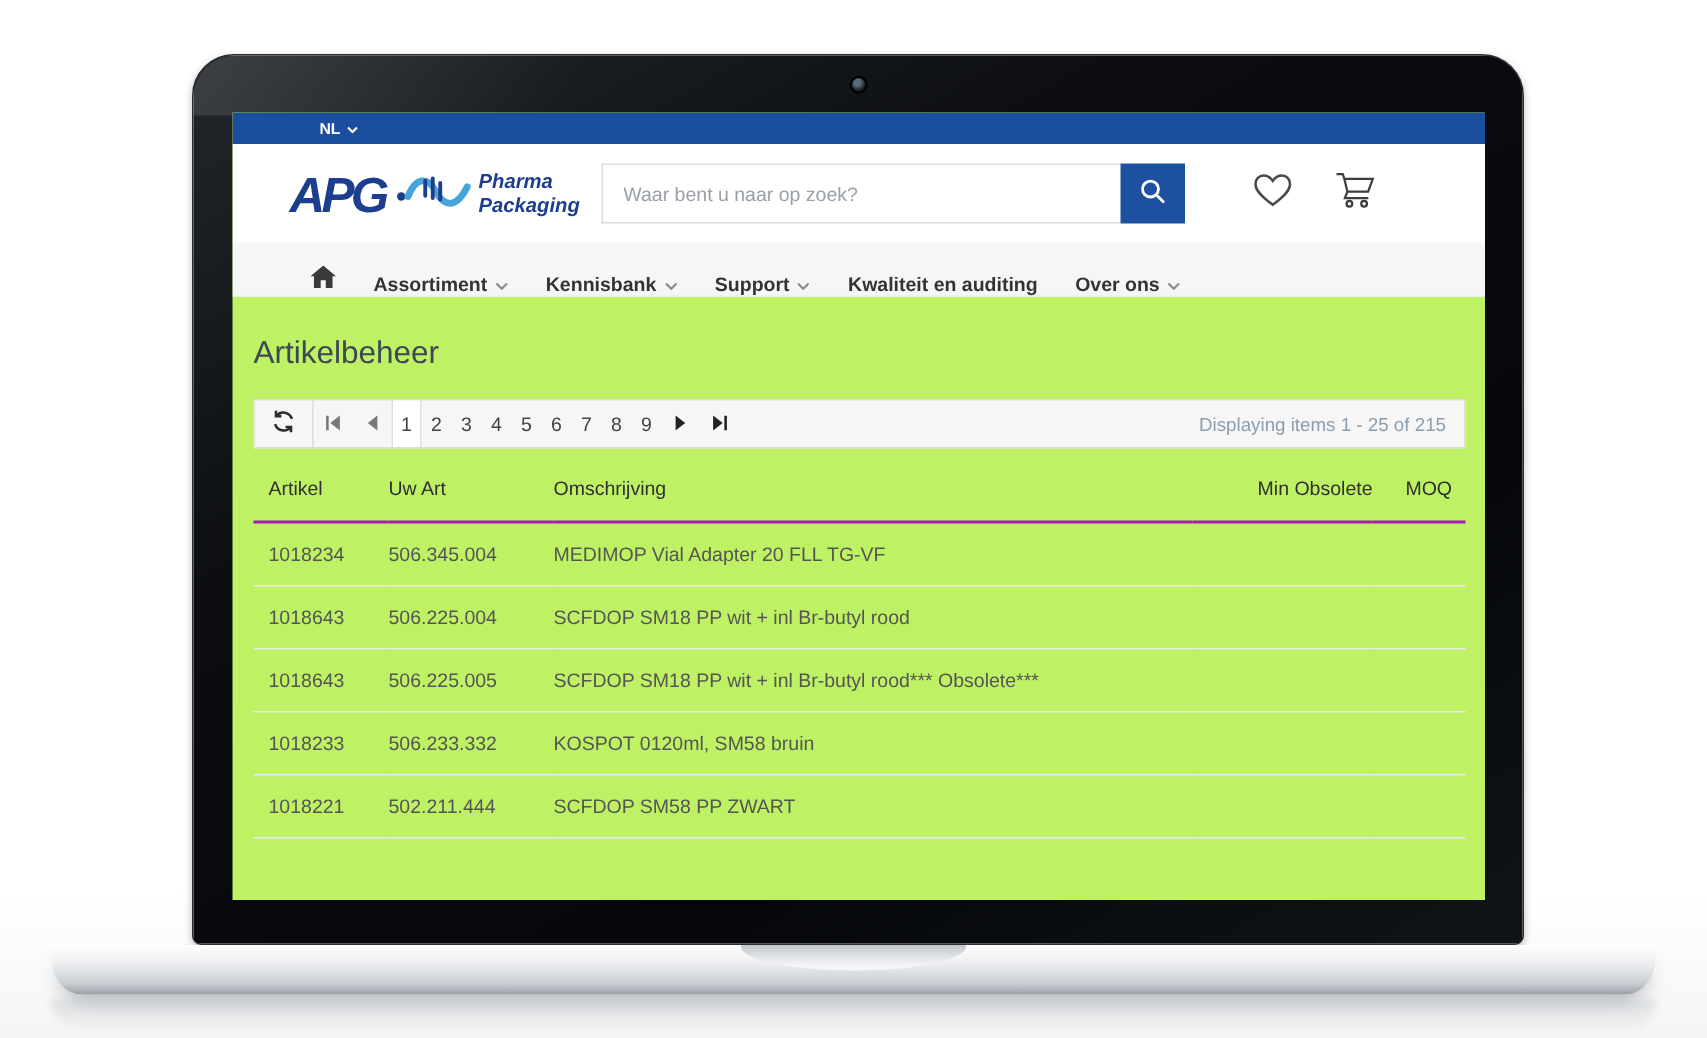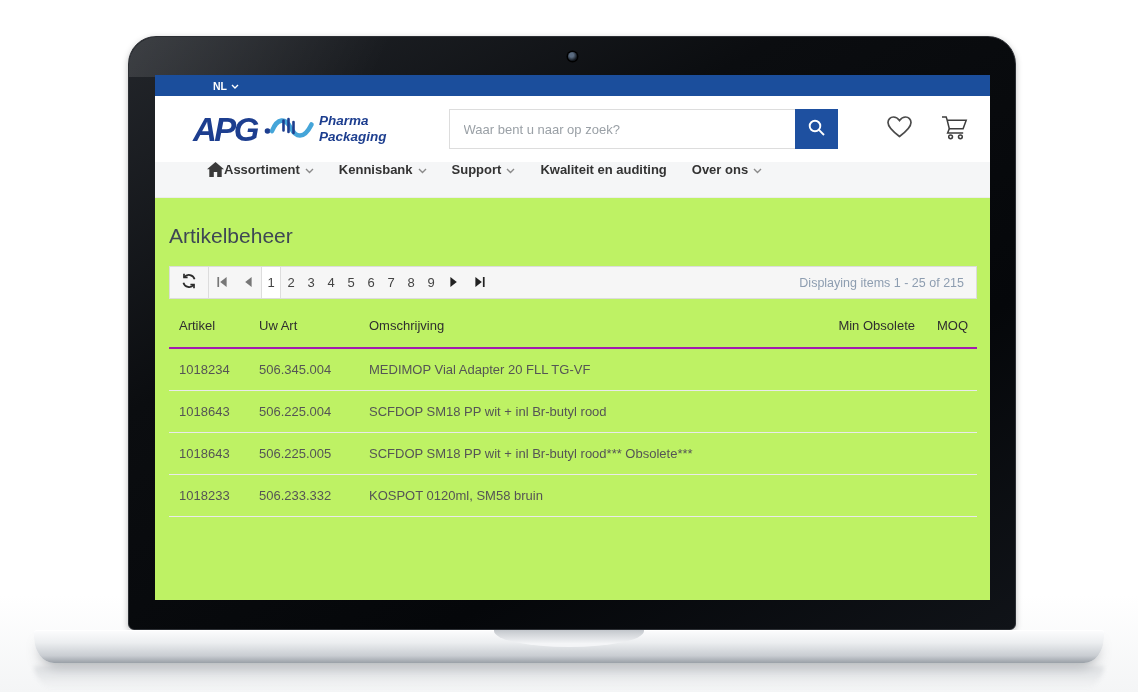"APG" .site-header { gap: 48px -> none }
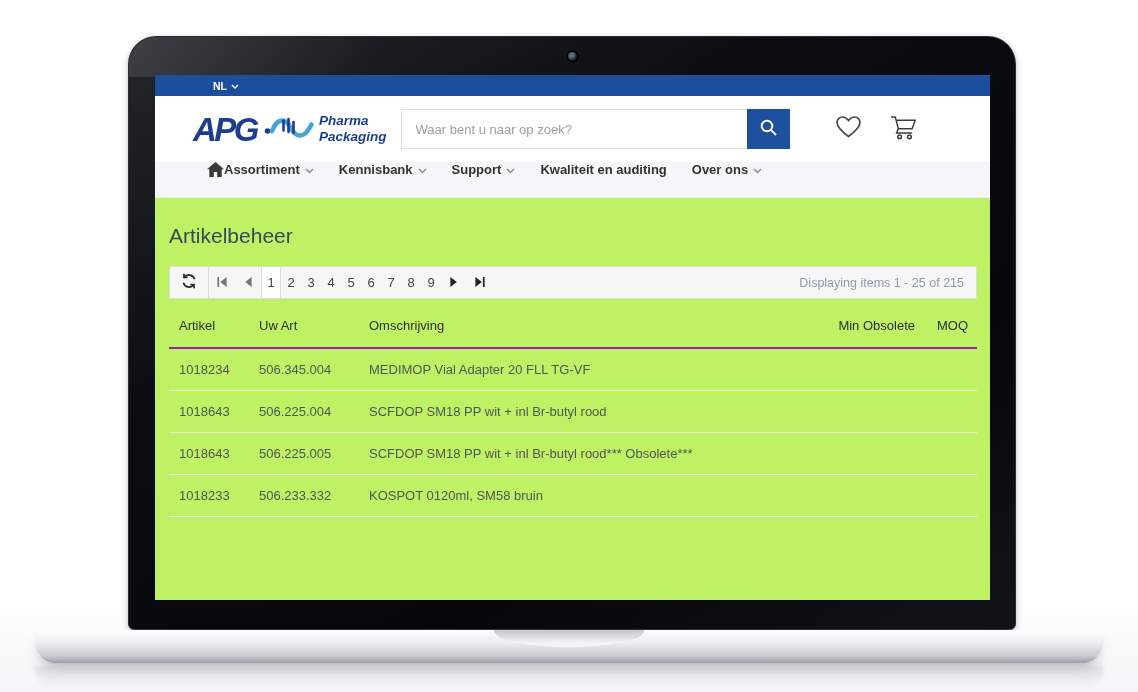"Assortiment" .main-nav { align-items: flex-start -> flex-end; gap: none -> 25px }
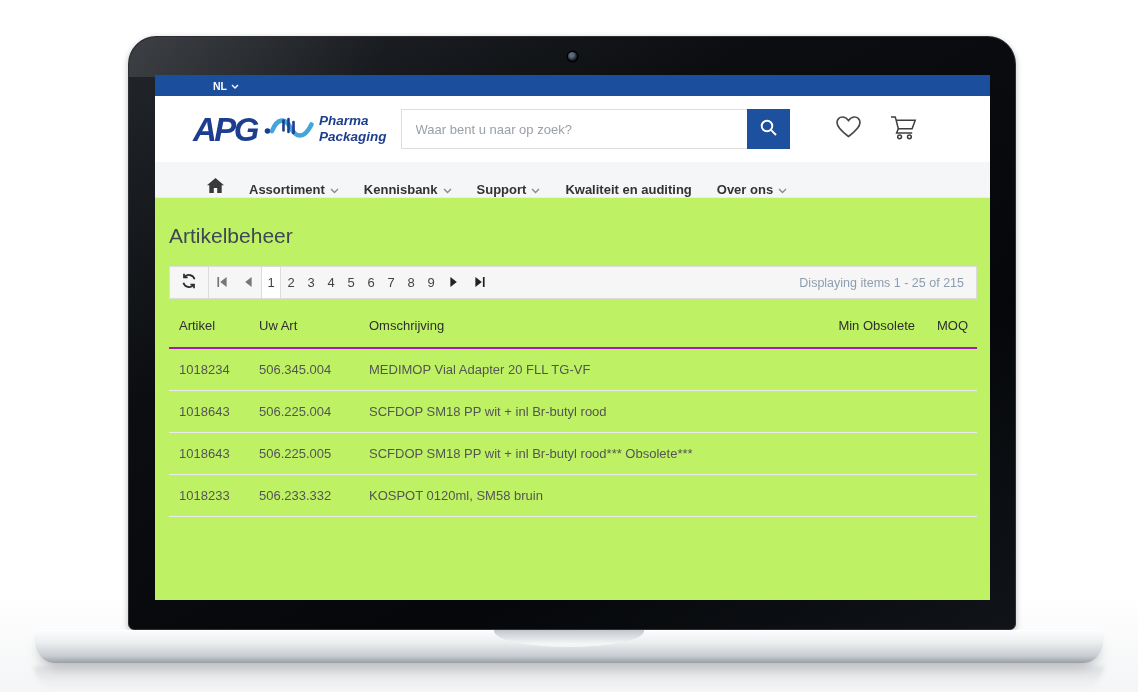"1018221" tr { html: none -> <tr> <td>1018221</td> <td>502.211.444</td> <td>SCFDOP SM58 PP ZWART</td> <td></td> <td></td> </tr> }
